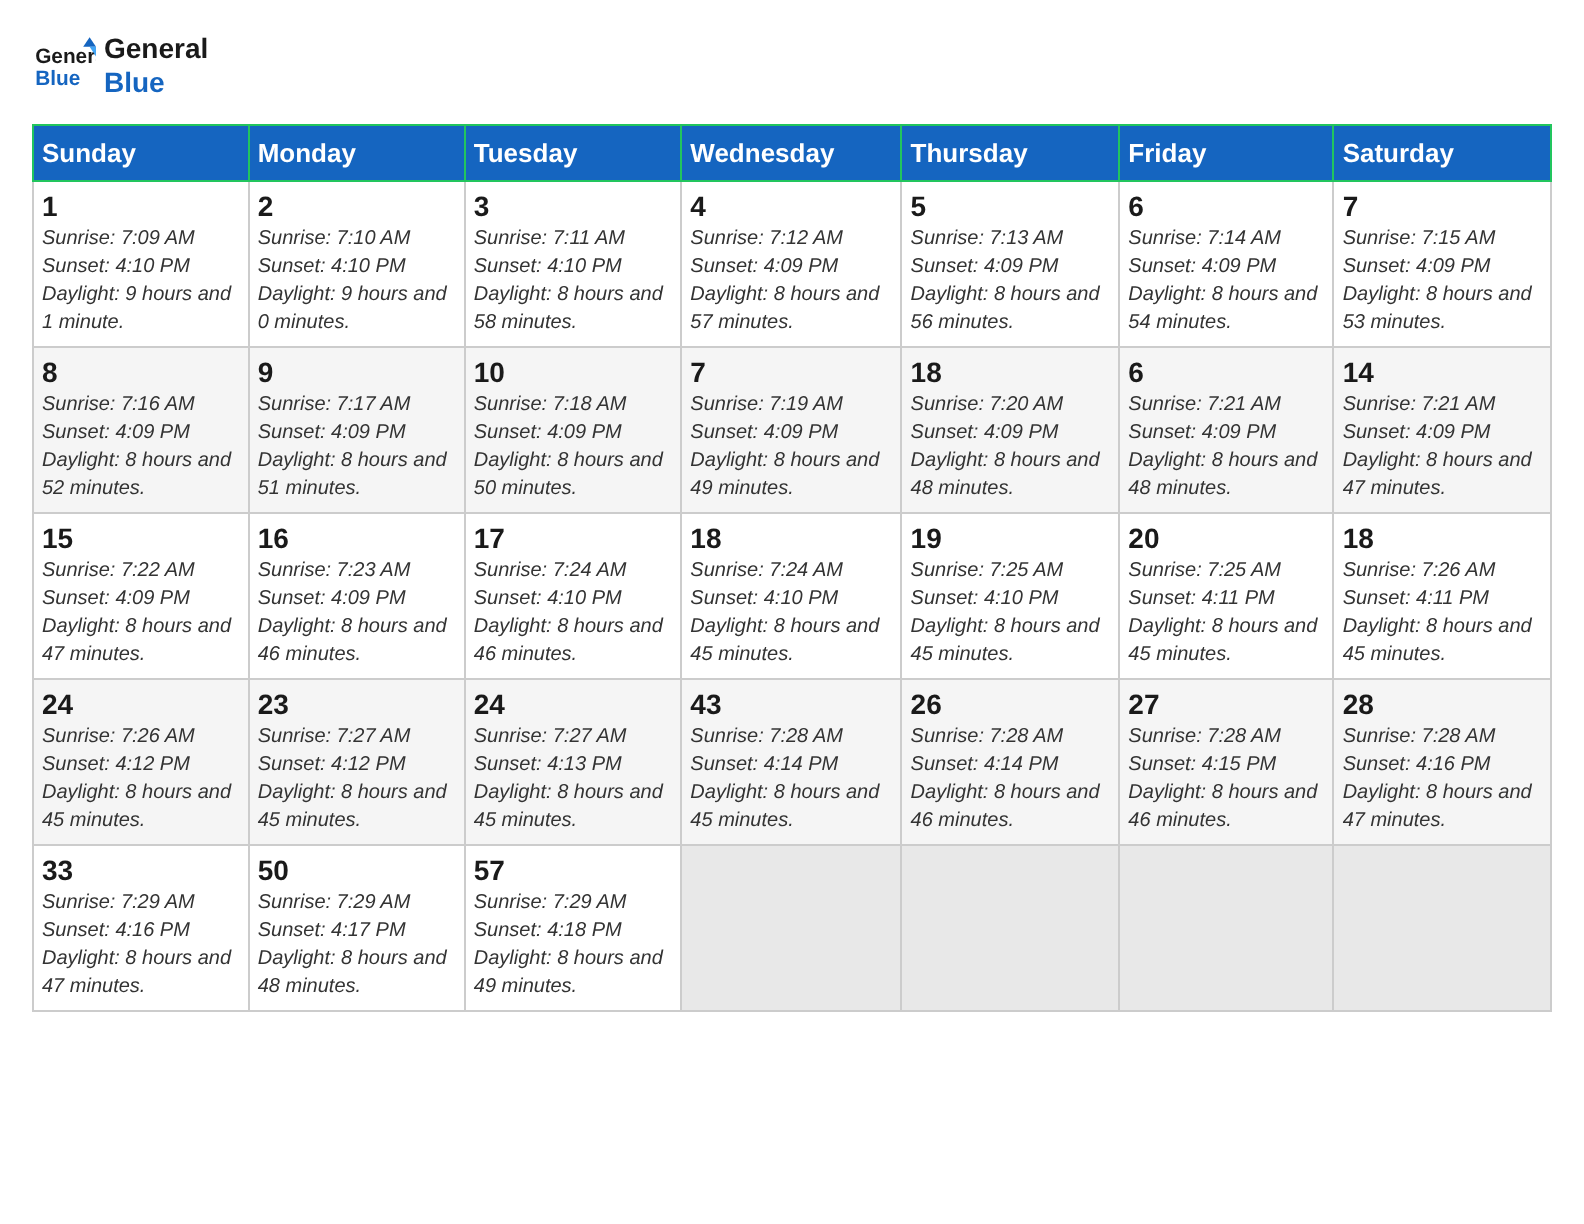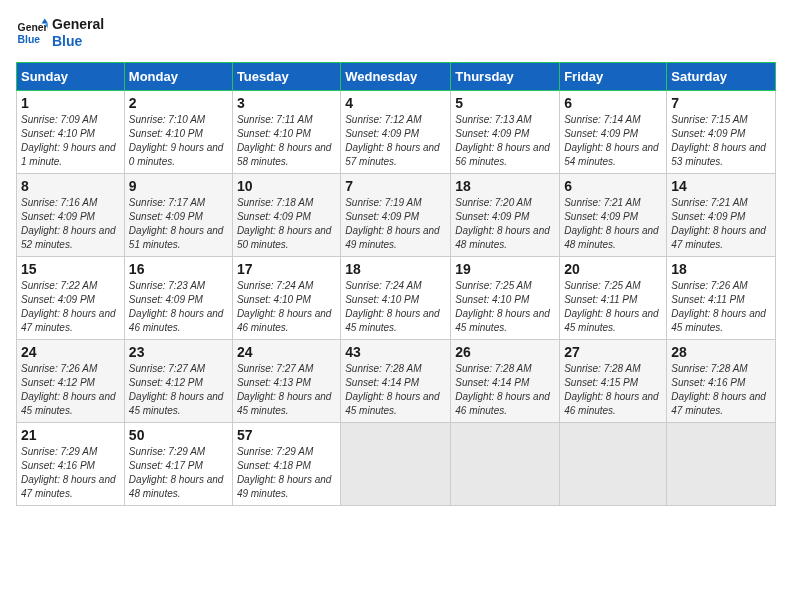"21" span.day-num { text: 21 -> 33 }
